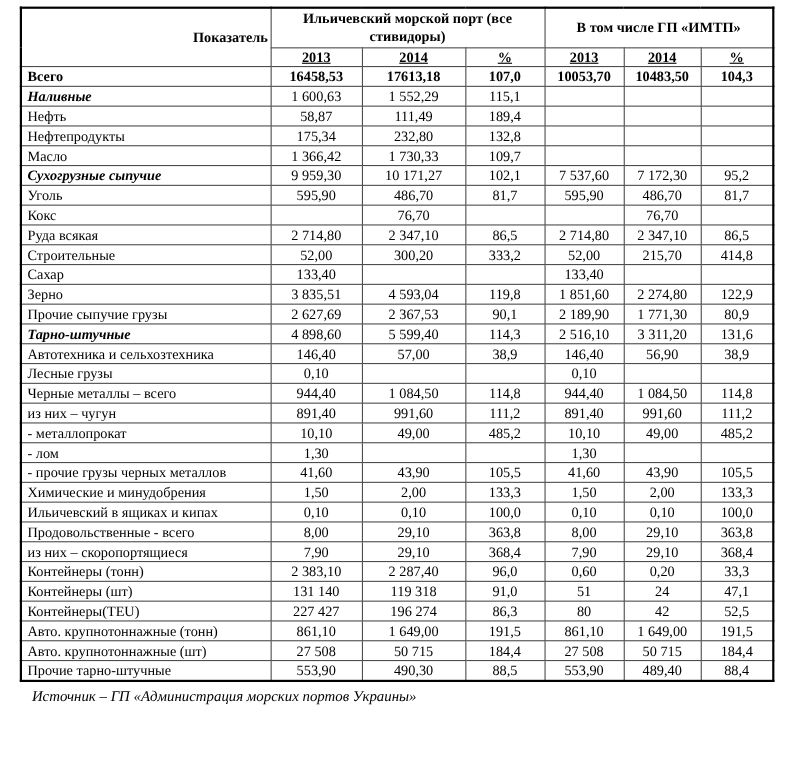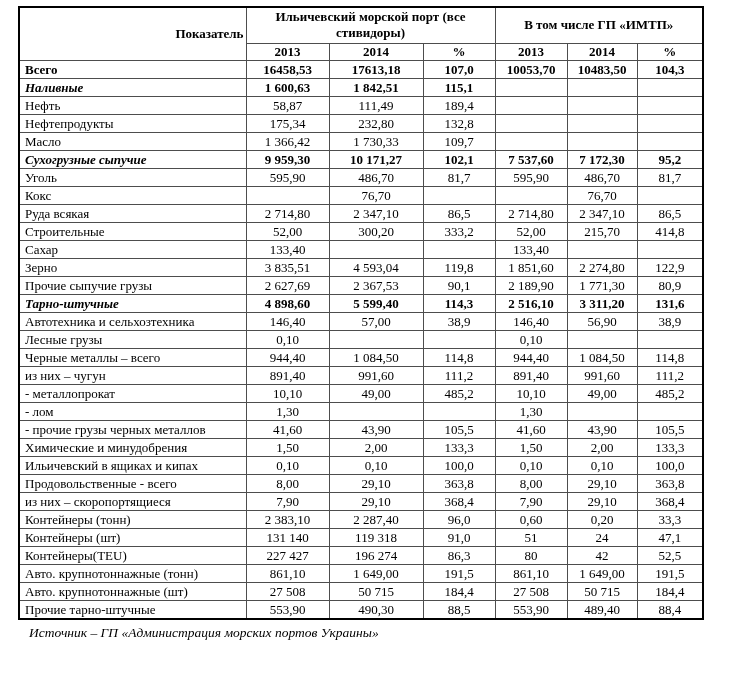"2013" tr.hdr-years { text-decoration: none -> underline }
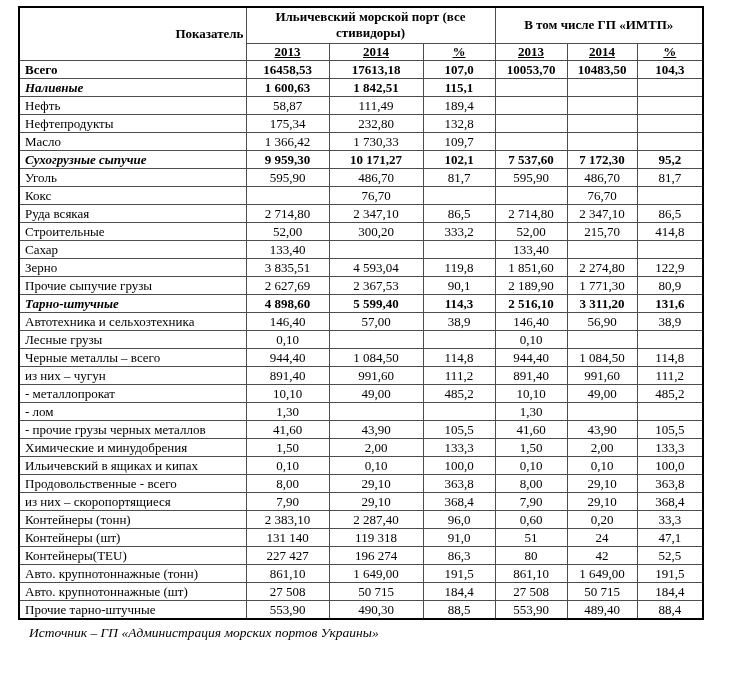"1 600,63" tr.group td.num { font-weight: bold -> normal }
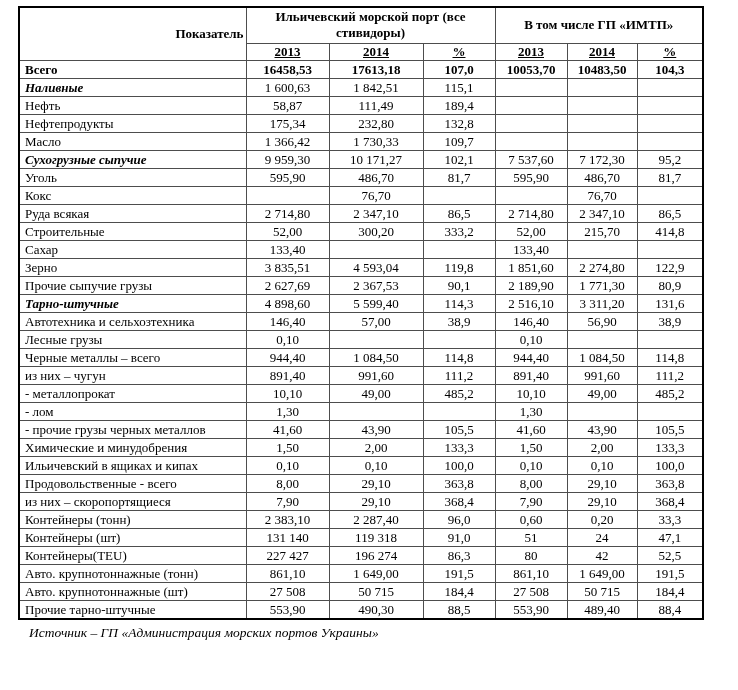"1 842,51" td.num { text: 1 842,51 -> 1 552,29 }
